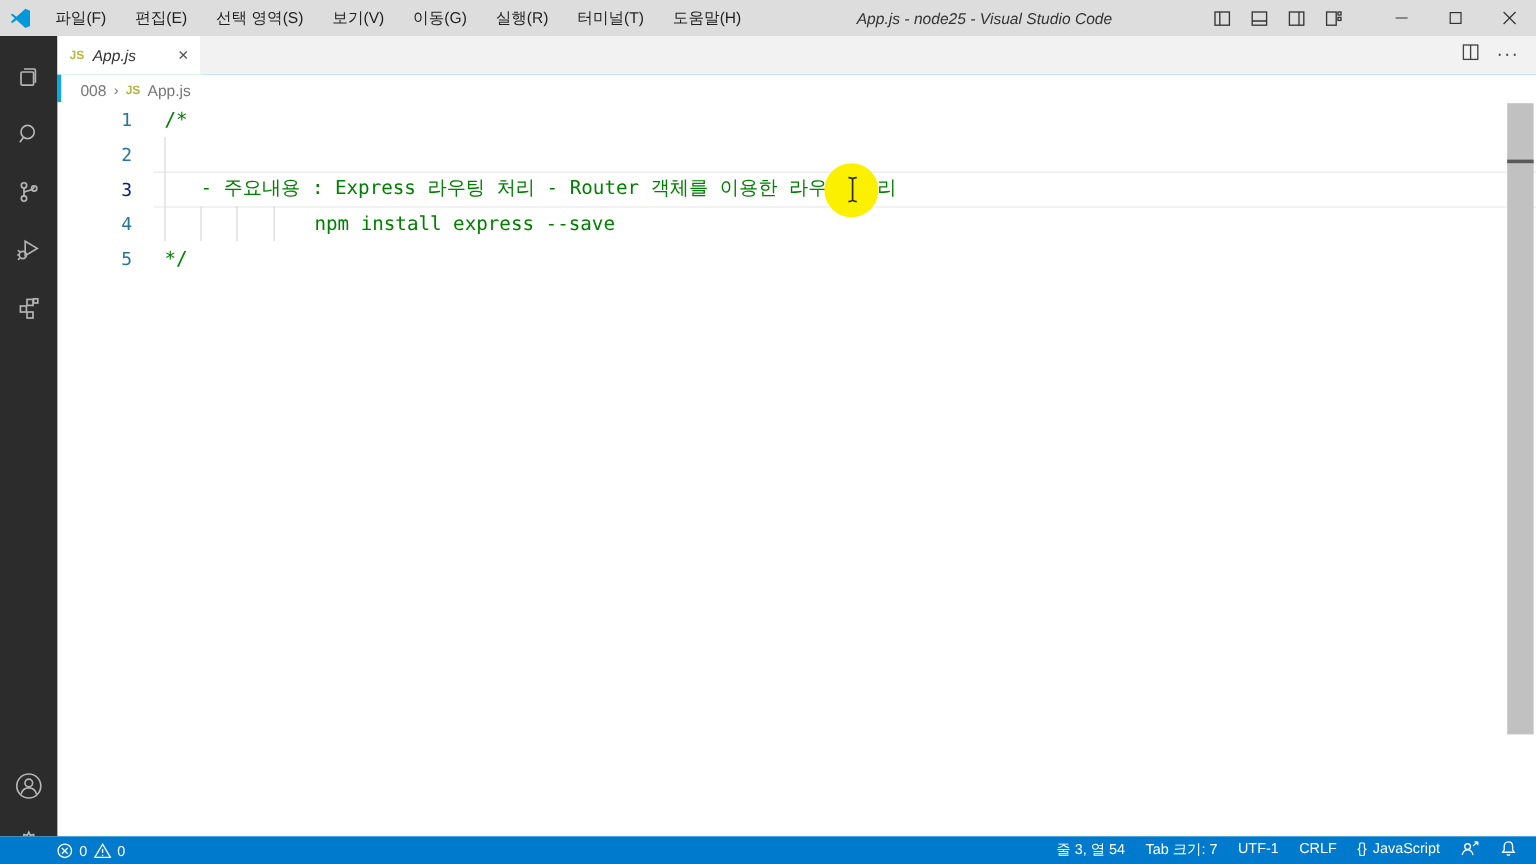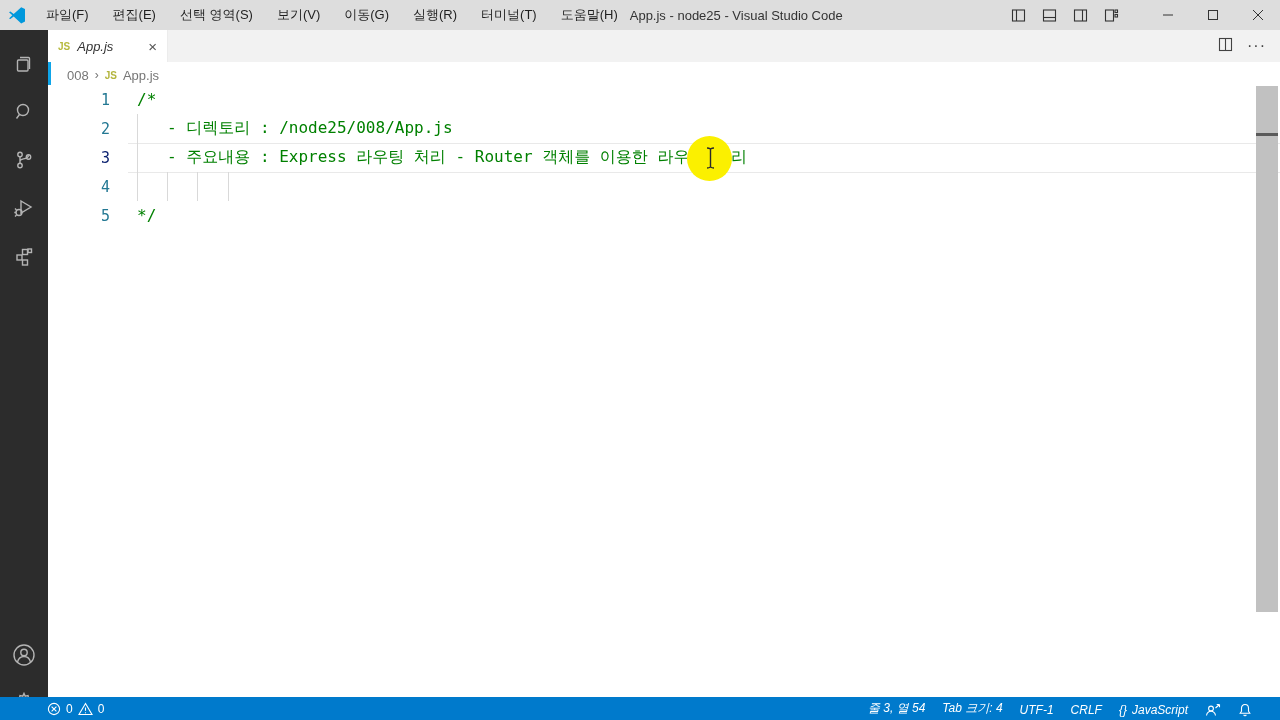"App.js - node25 - Visual" .win-title { font-style: none -> italic; text-align: left -> center }
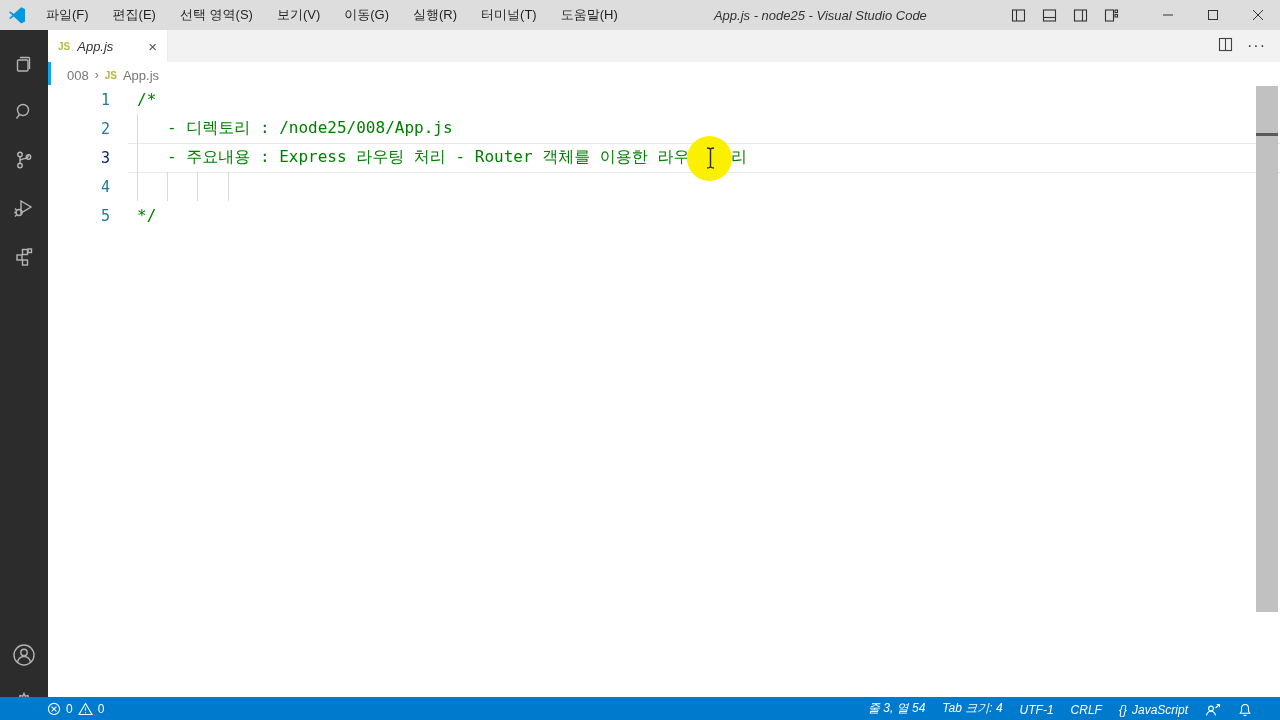"- 디렉토리 : /node25/008/App.js" div.code-text { html: <div>- 디렉토리 : /node25/008/App.js</div> -> none }
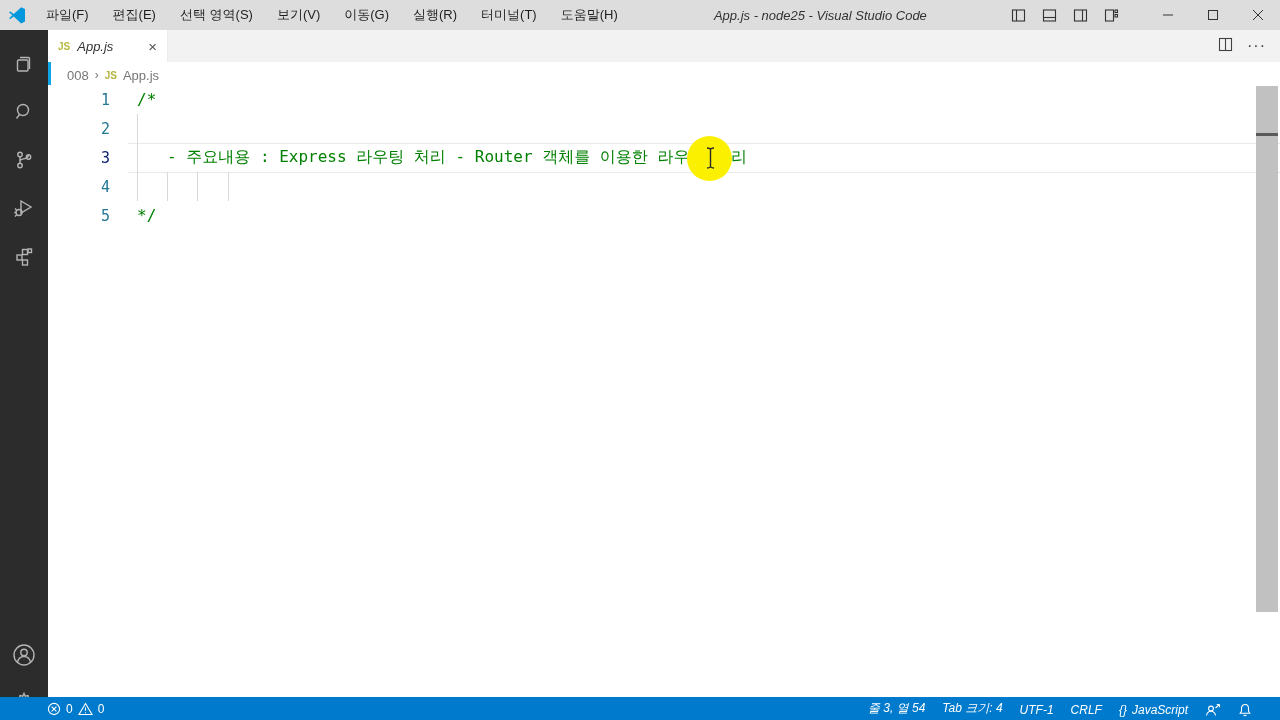"npm install express --save" div.code-text { html: none -> <div>npm install express --save</div> }
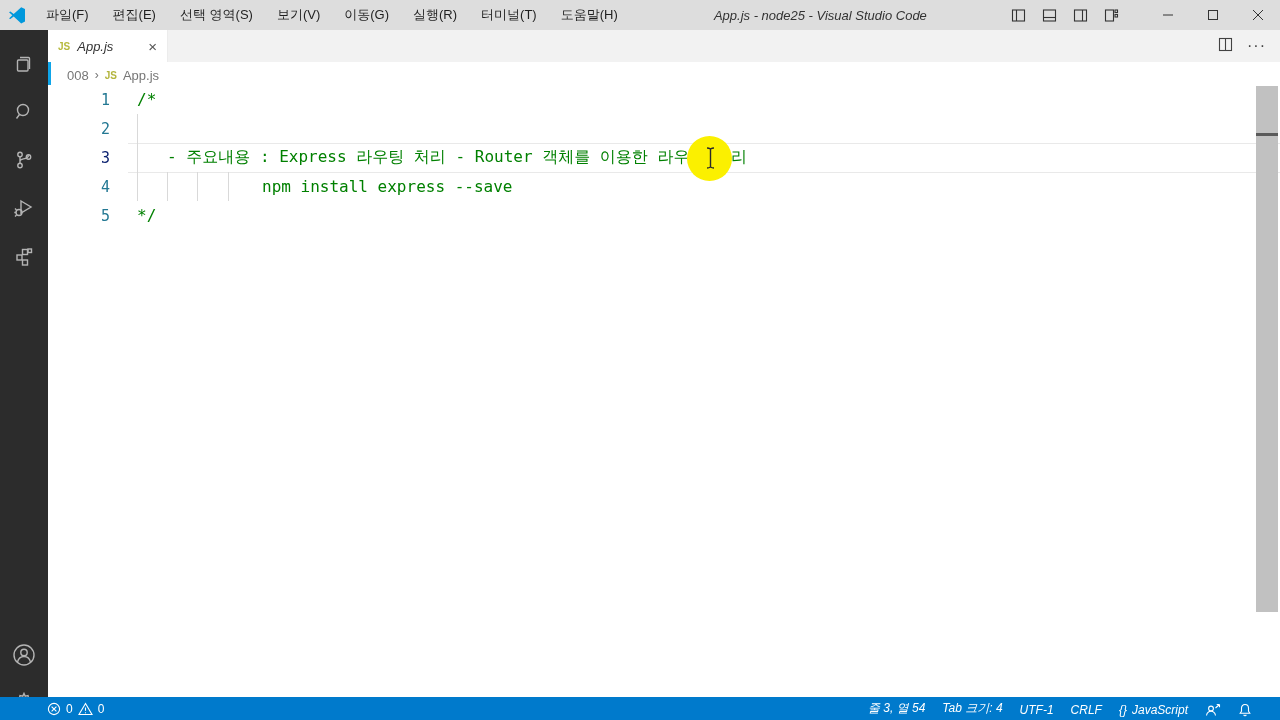"줄 3, 열 54" .sb-right { align-items: flex-end -> flex-start; font-style: italic -> none; padding-right: 28px -> 16px }
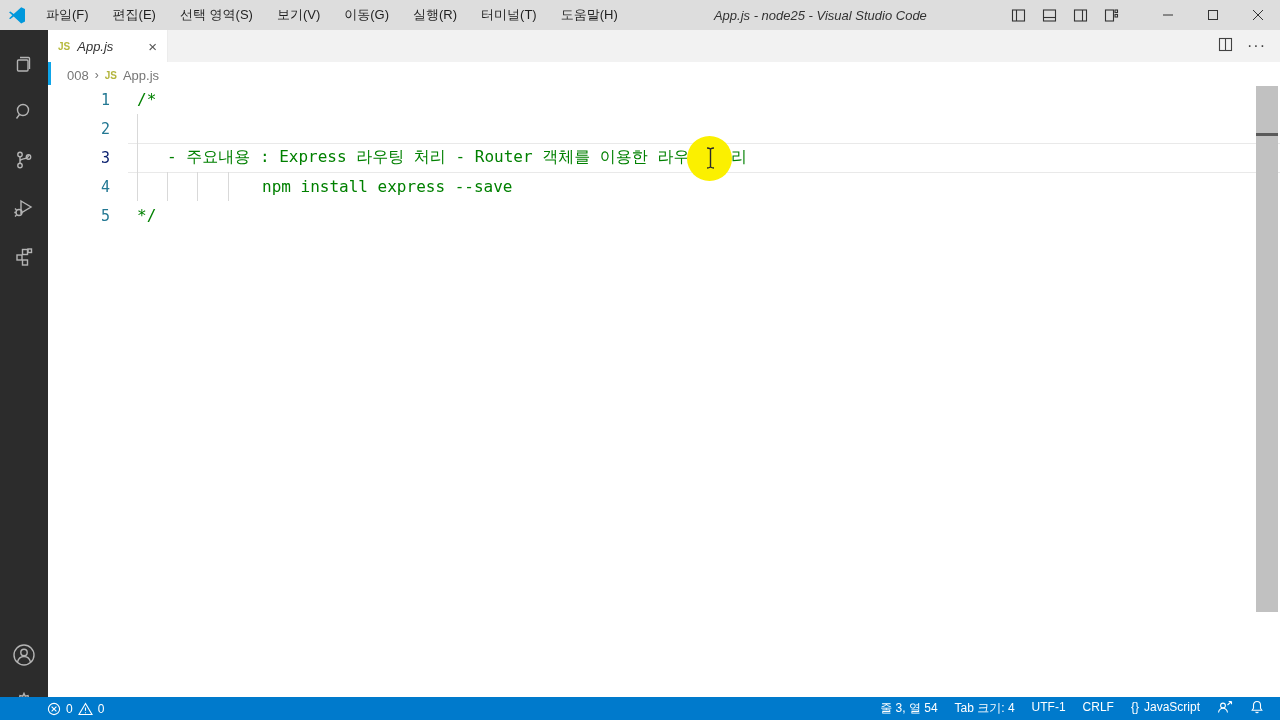"Tab 크기: 4" span.sb-item { text: 4 -> 7 }
